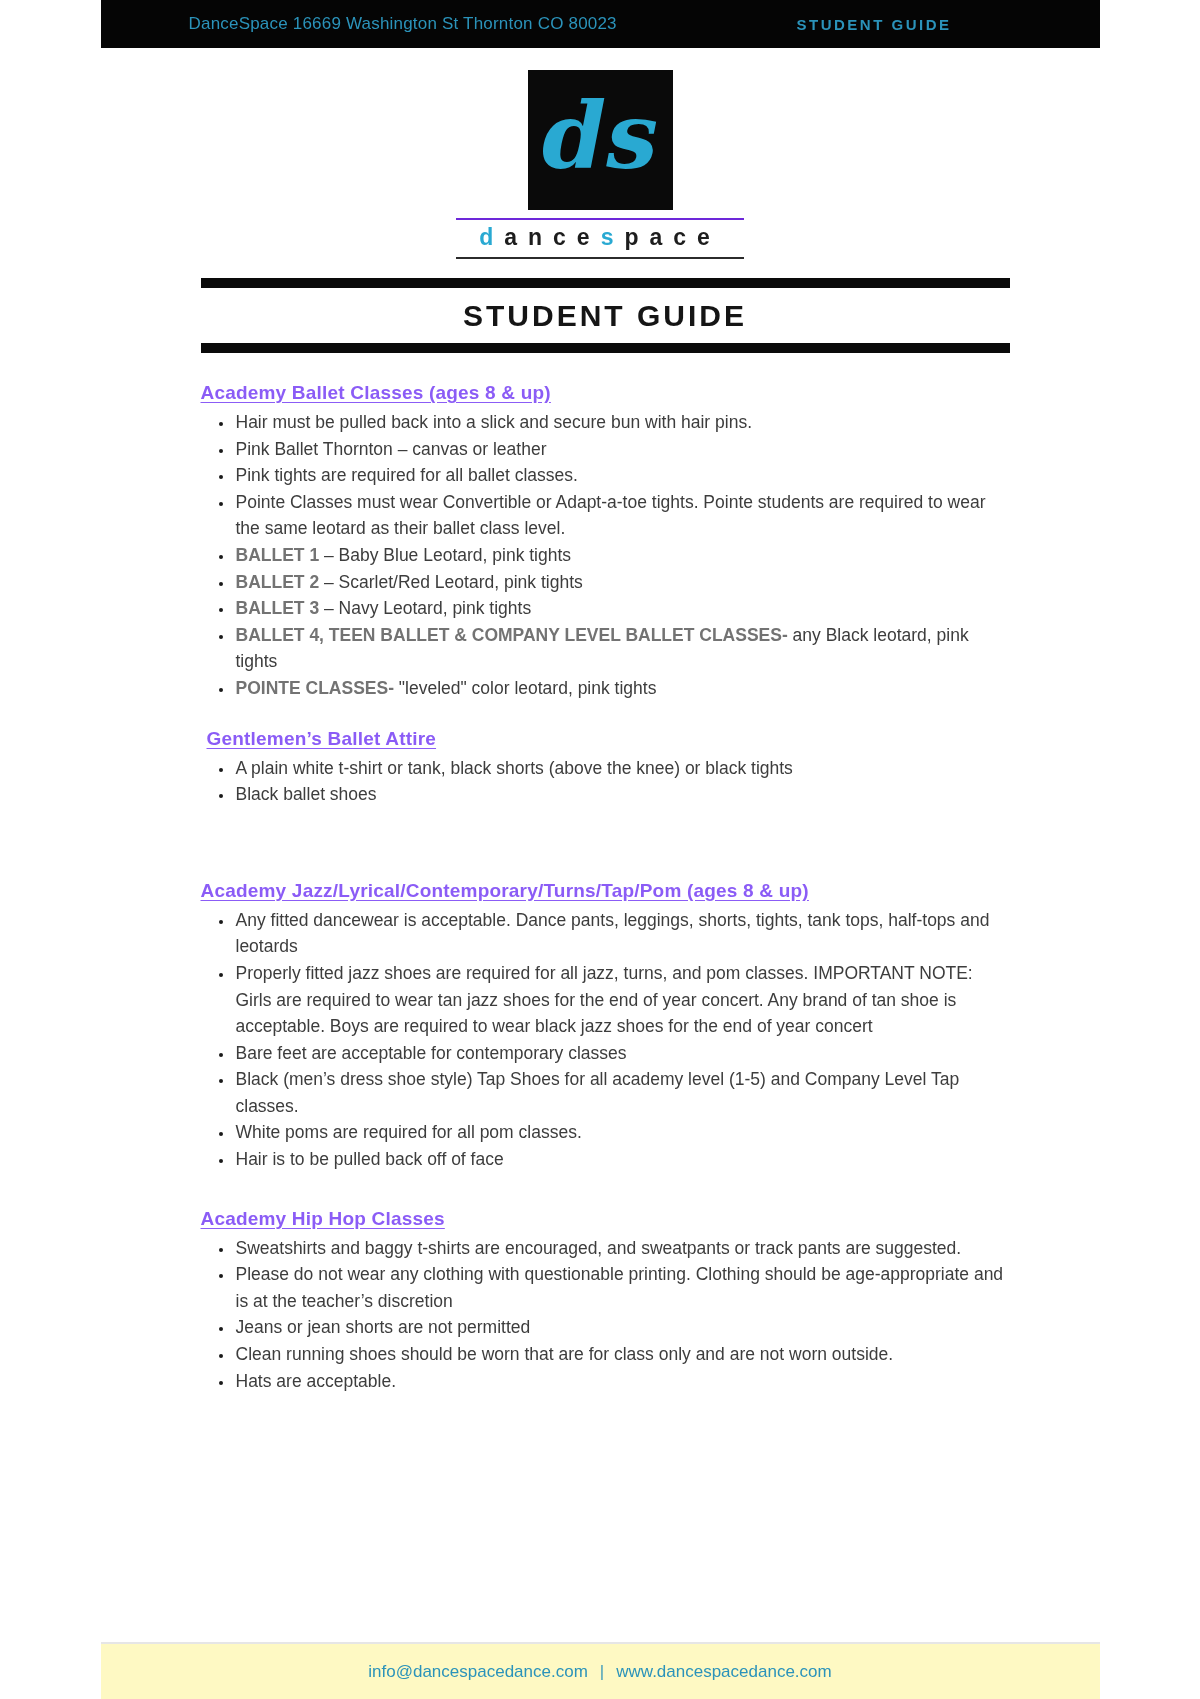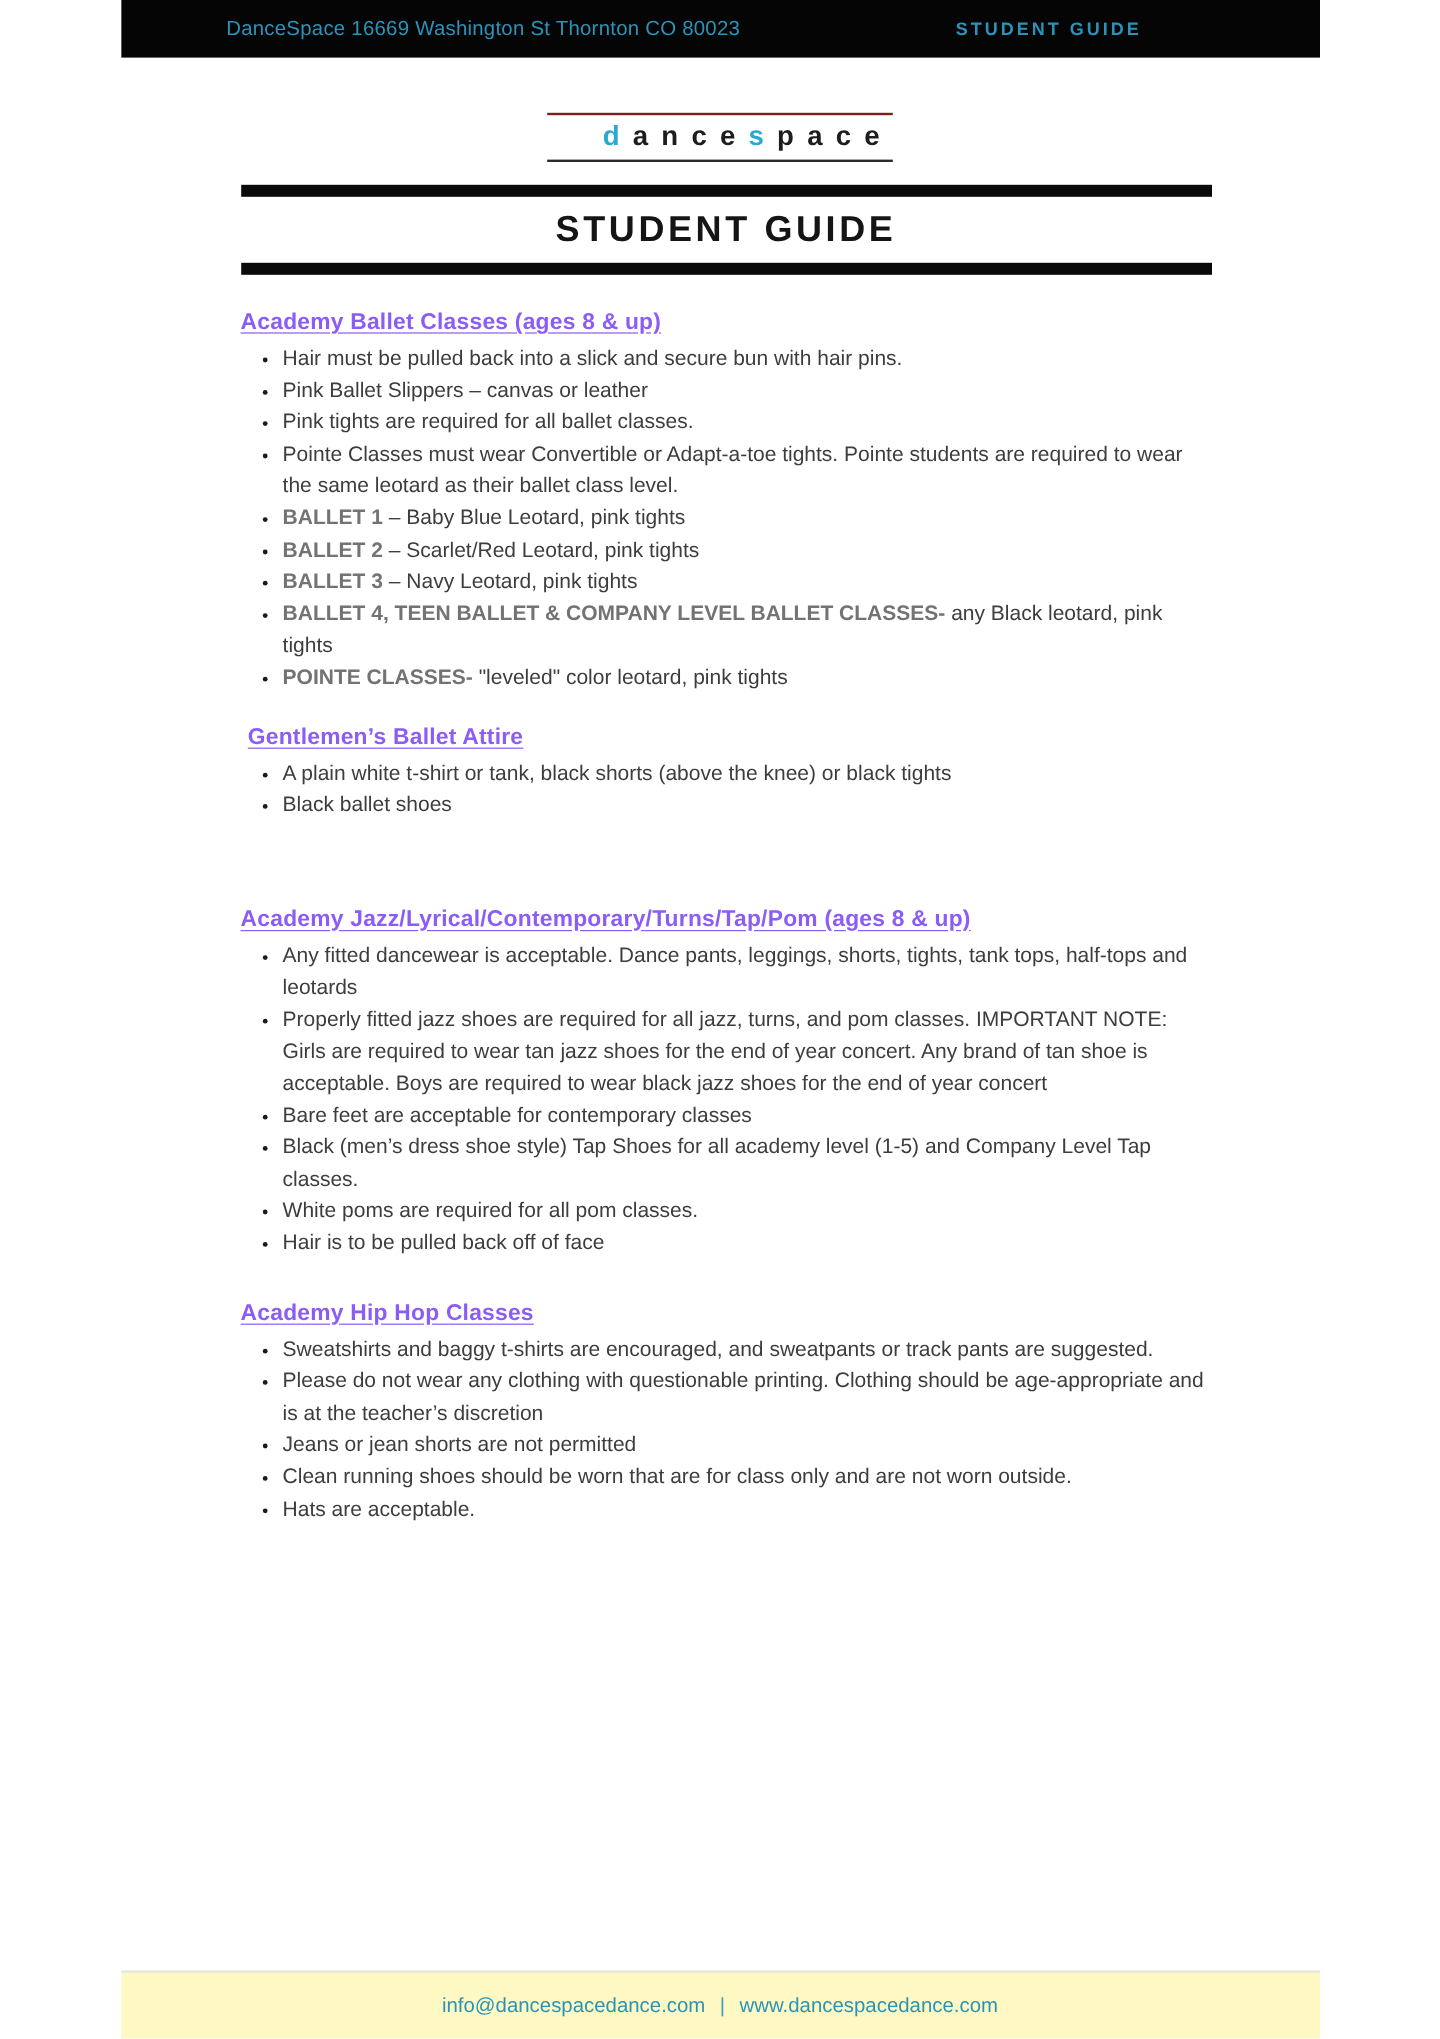"ds" div.logo-square { html: none -> <div> <span>ds</span> </div> }
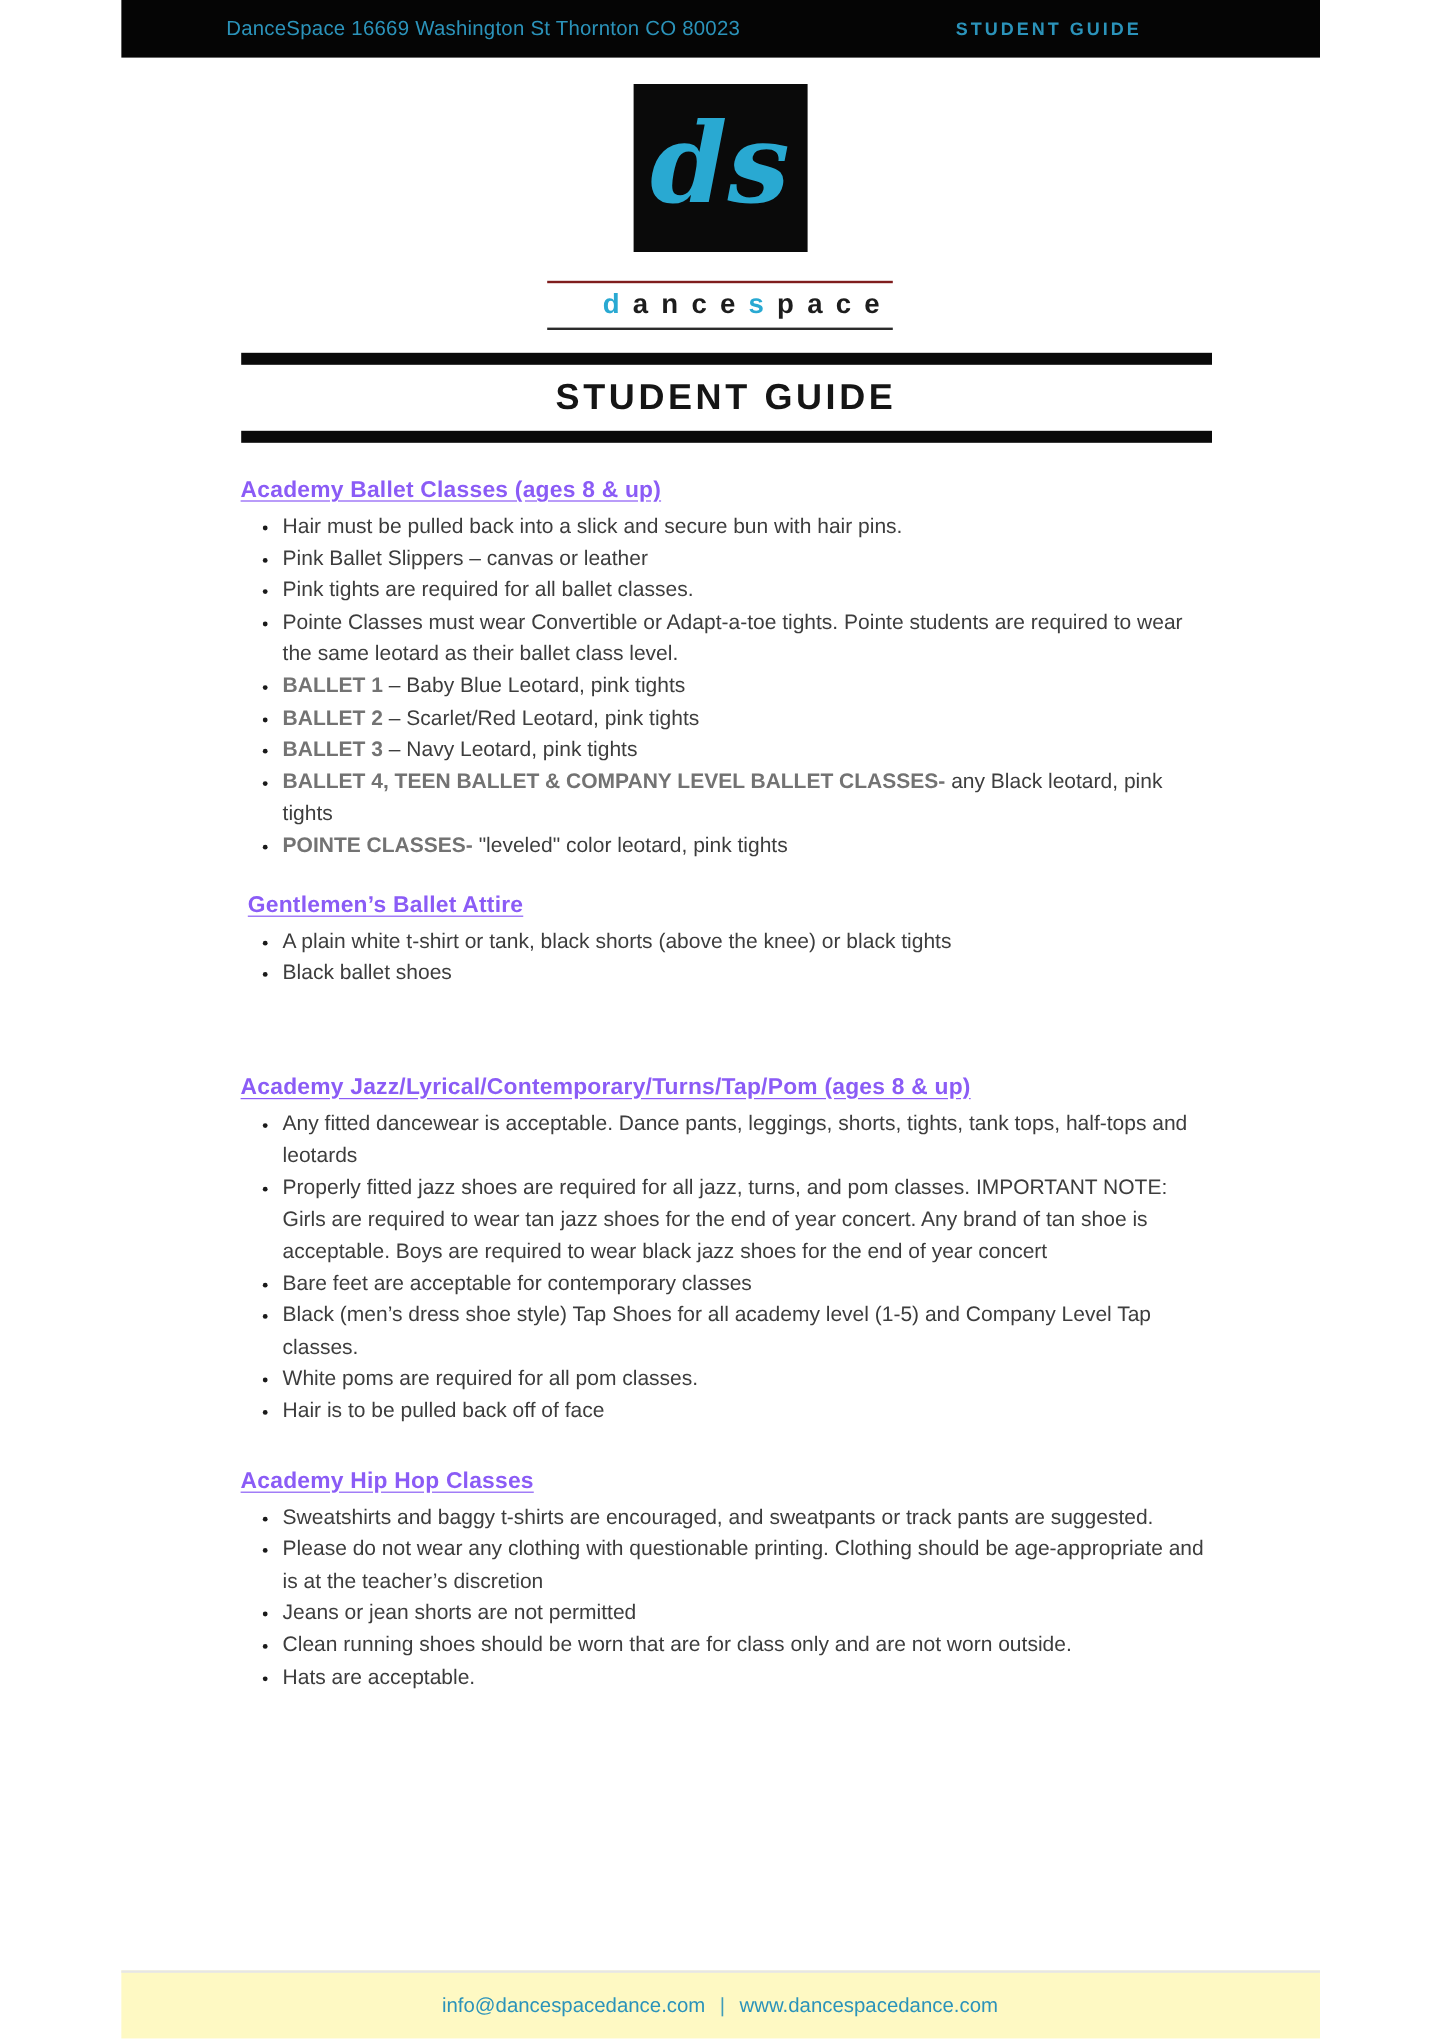"dancespace" .wordmark { border-top: 2px solid #7f1d1d -> 2px solid #6d28d9; margin-top: 24px -> 8px; text-align: right -> center }
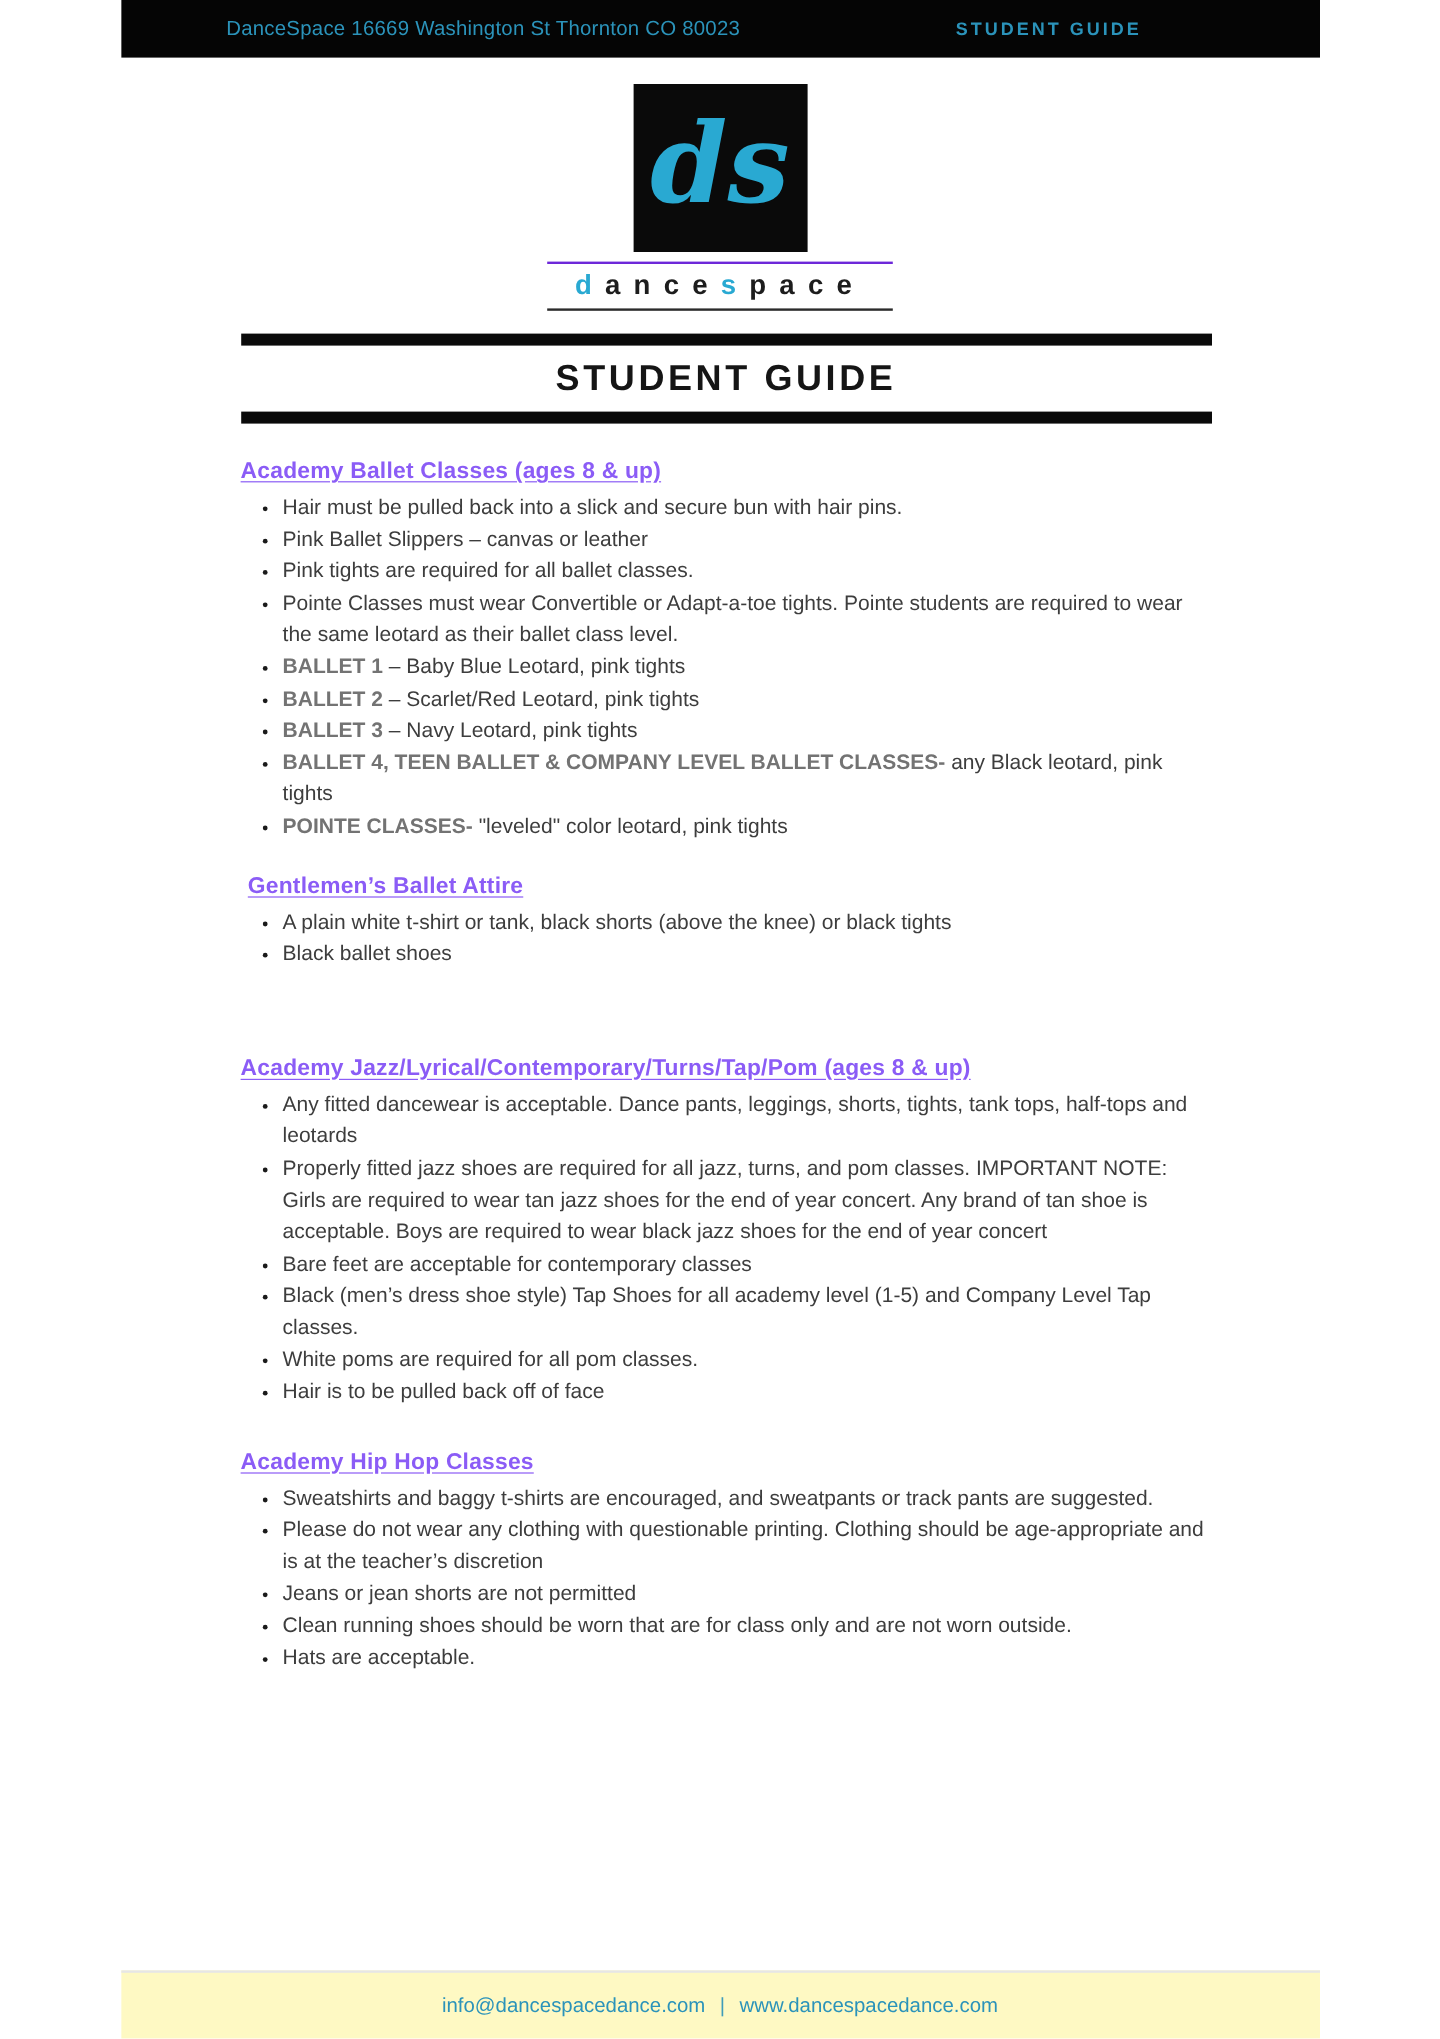"Pink Ballet Slippers – canvas" span { text: Slippers -> Thornton }
